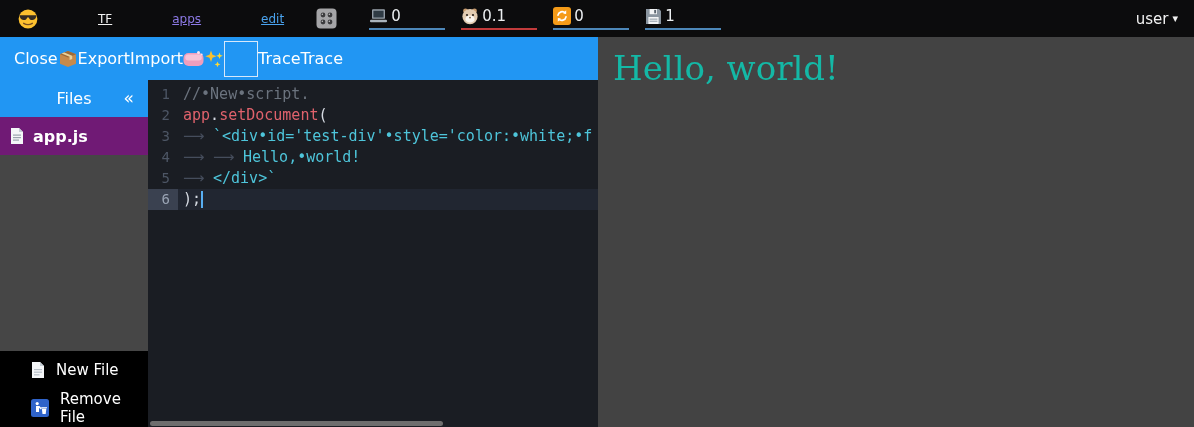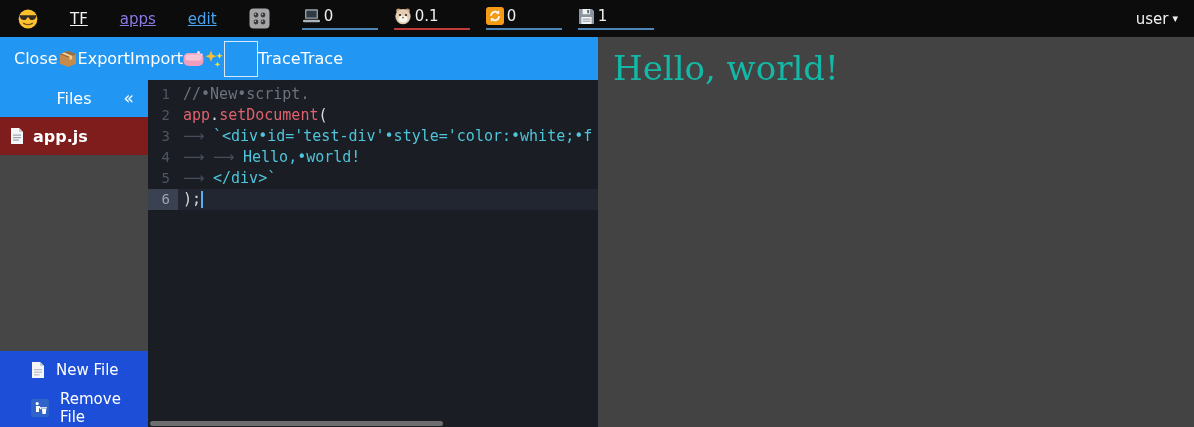"TF" .lnk { font-size: 15px -> 12px; margin-left: none -> 28px }
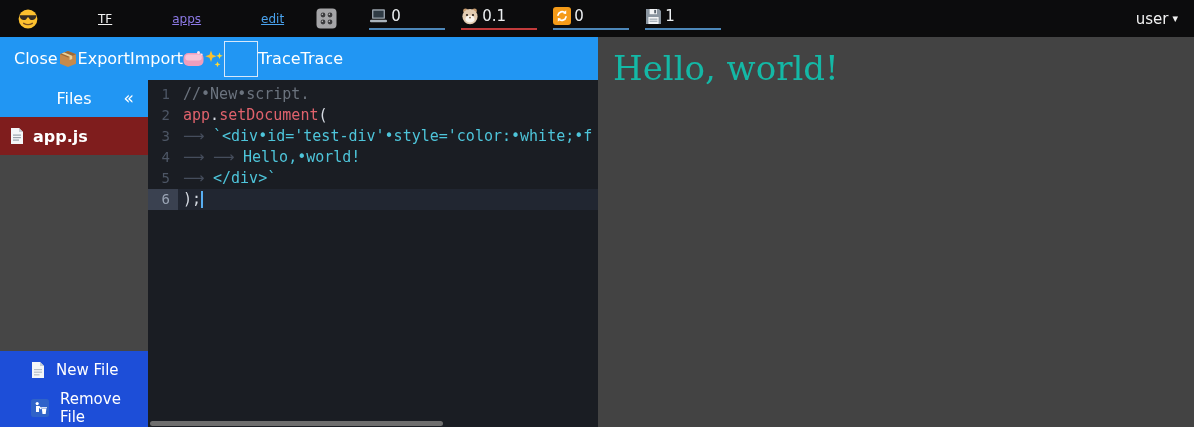"app.js" .file-item { background: #7f1d1d -> #701a75 }
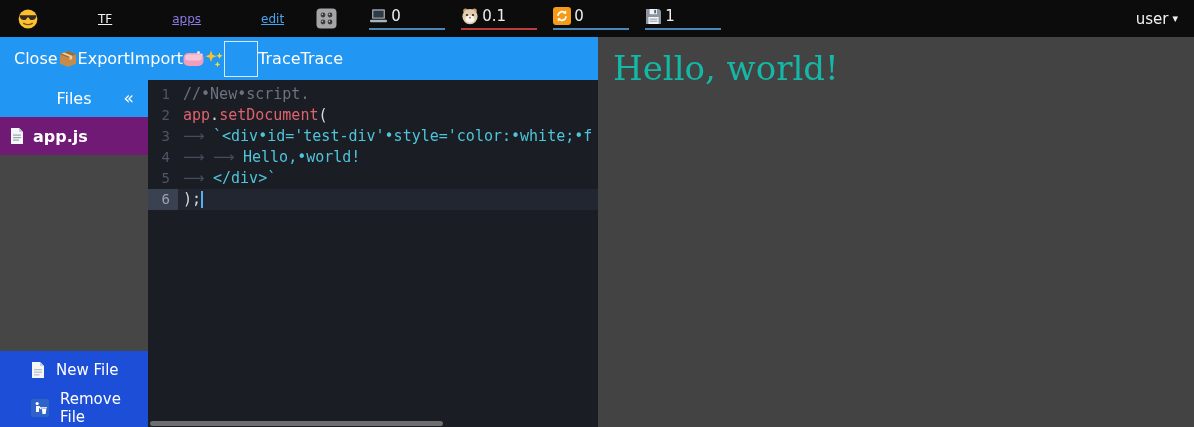"New File" .sb-actions { background: #1d4ed8 -> #000000 }
